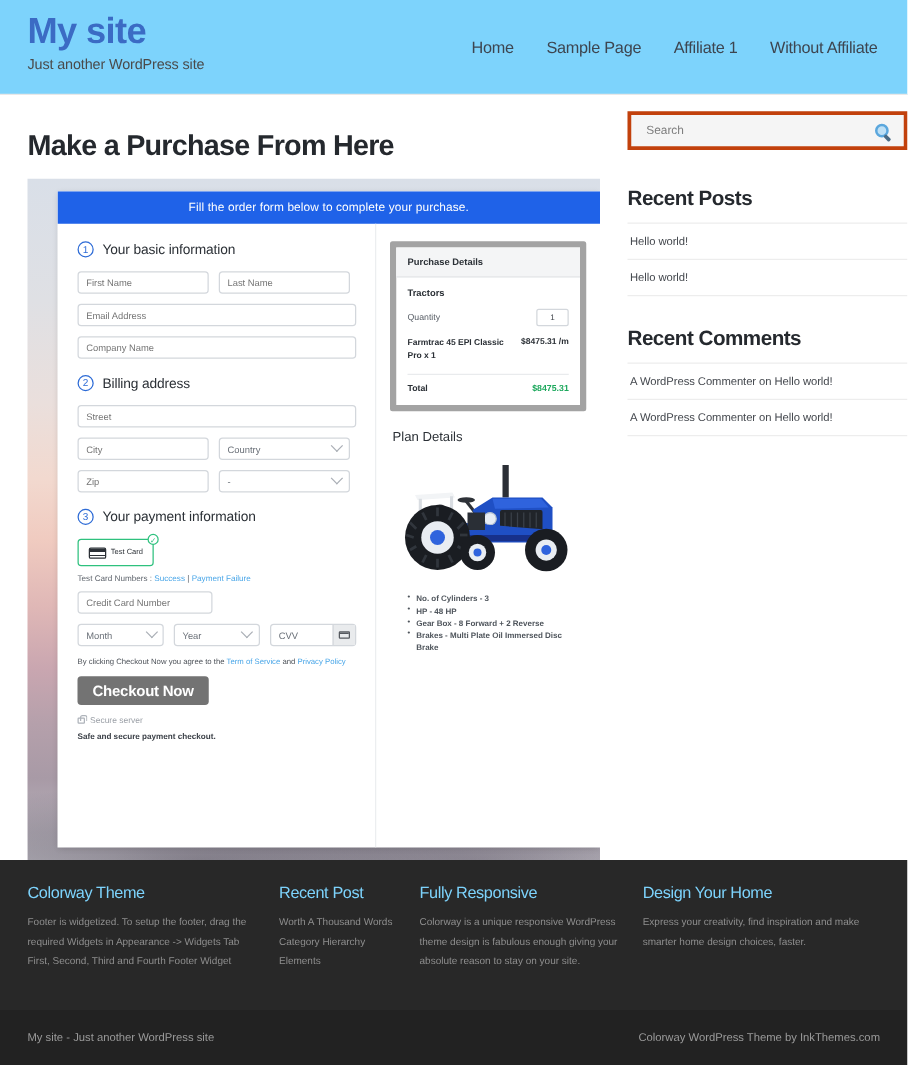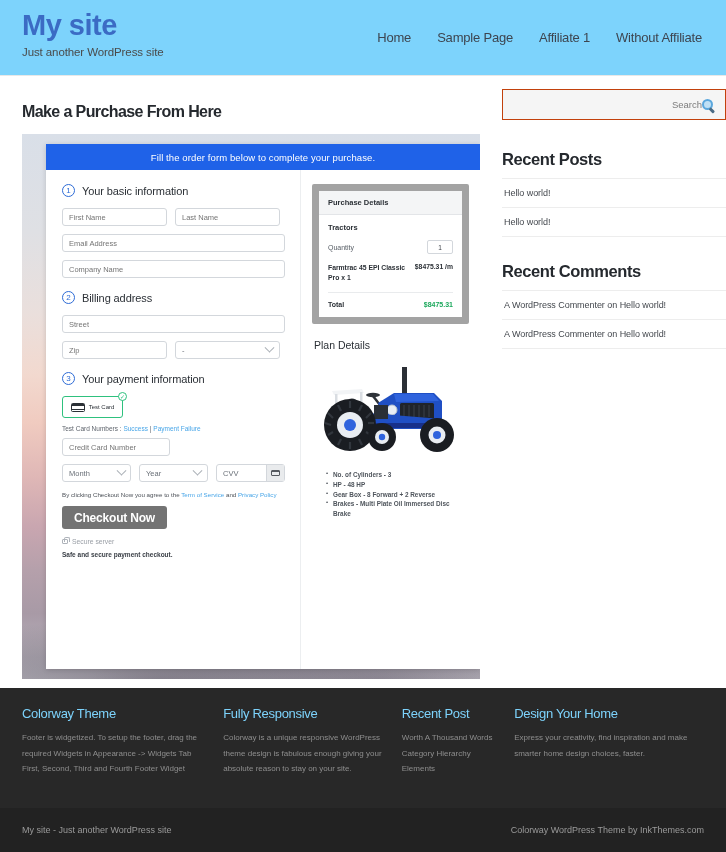"Make a Purchase From Here" .page-title { font-size: 16px -> 23px }
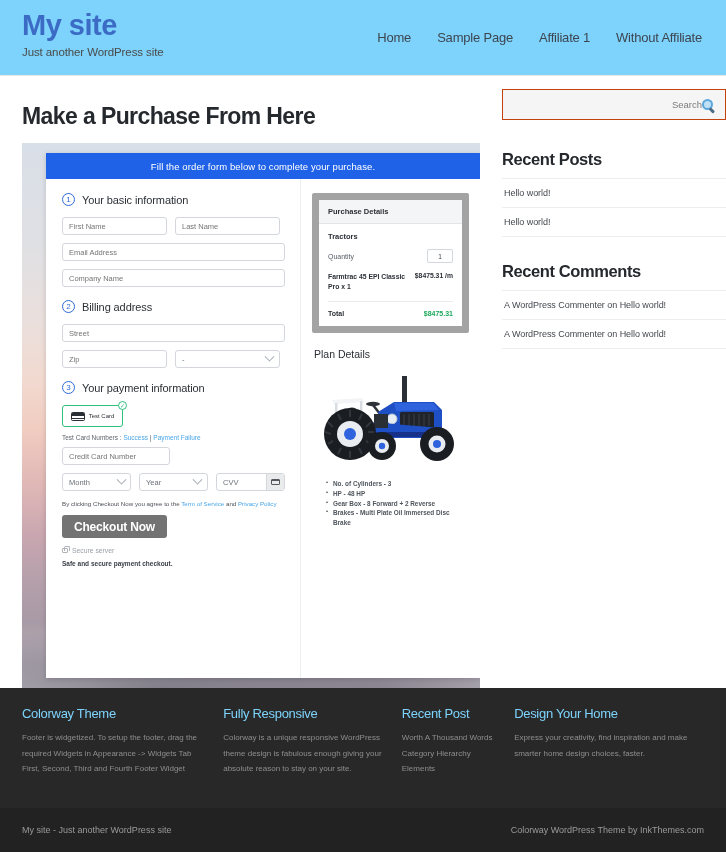"Search" .search-box { border: 1px solid #c2410c -> 3px solid #c2410c; justify-content: flex-end -> space-between }
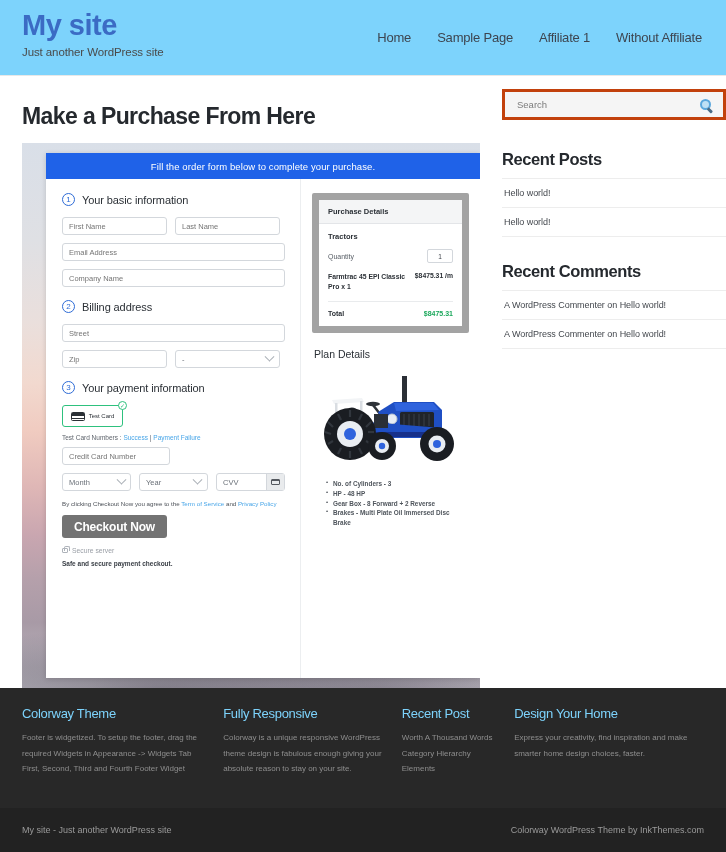"Purchase Details" .pd-box { border: 7px solid #a3a3a3 -> 5px solid #a3a3a3 }
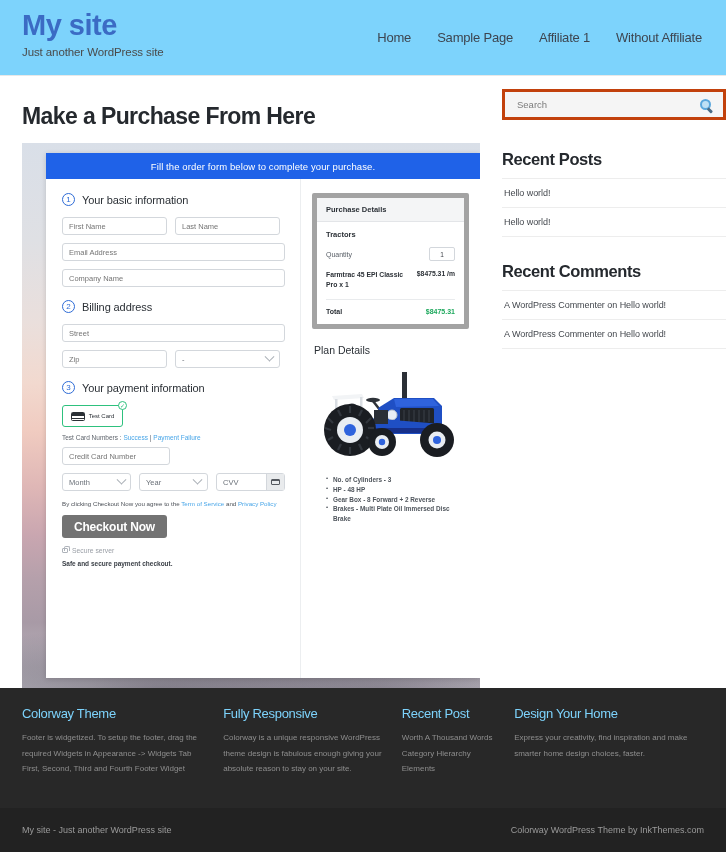"City" div.field-row { html: none -> <div> <input> <div> <span>Country</span> <span></span> </div> </div> }
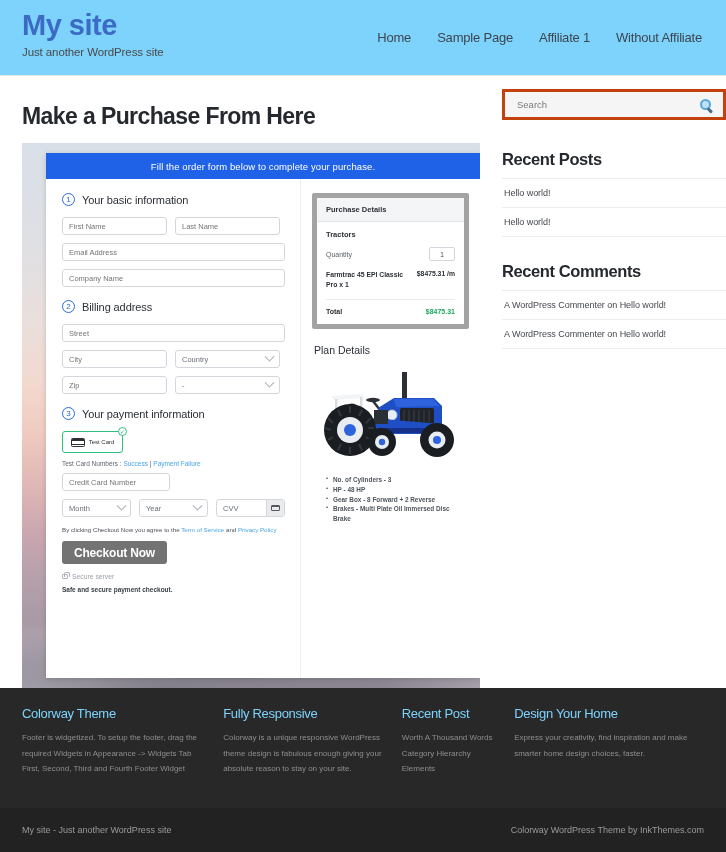"Fully Responsive" div.fw-col { order: before "Recent Post" -> after "Recent Post" }
